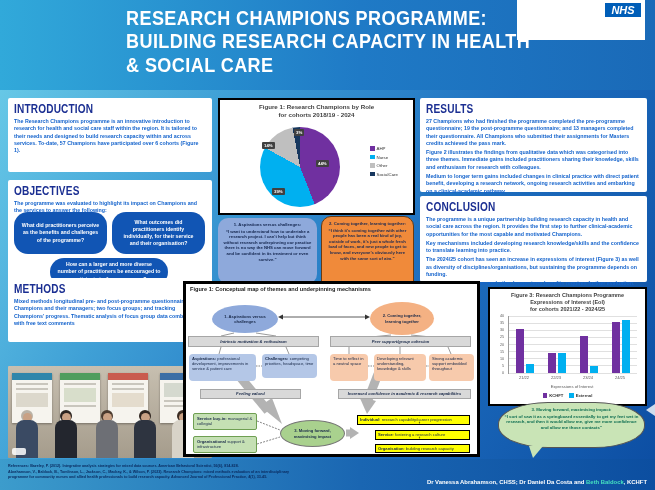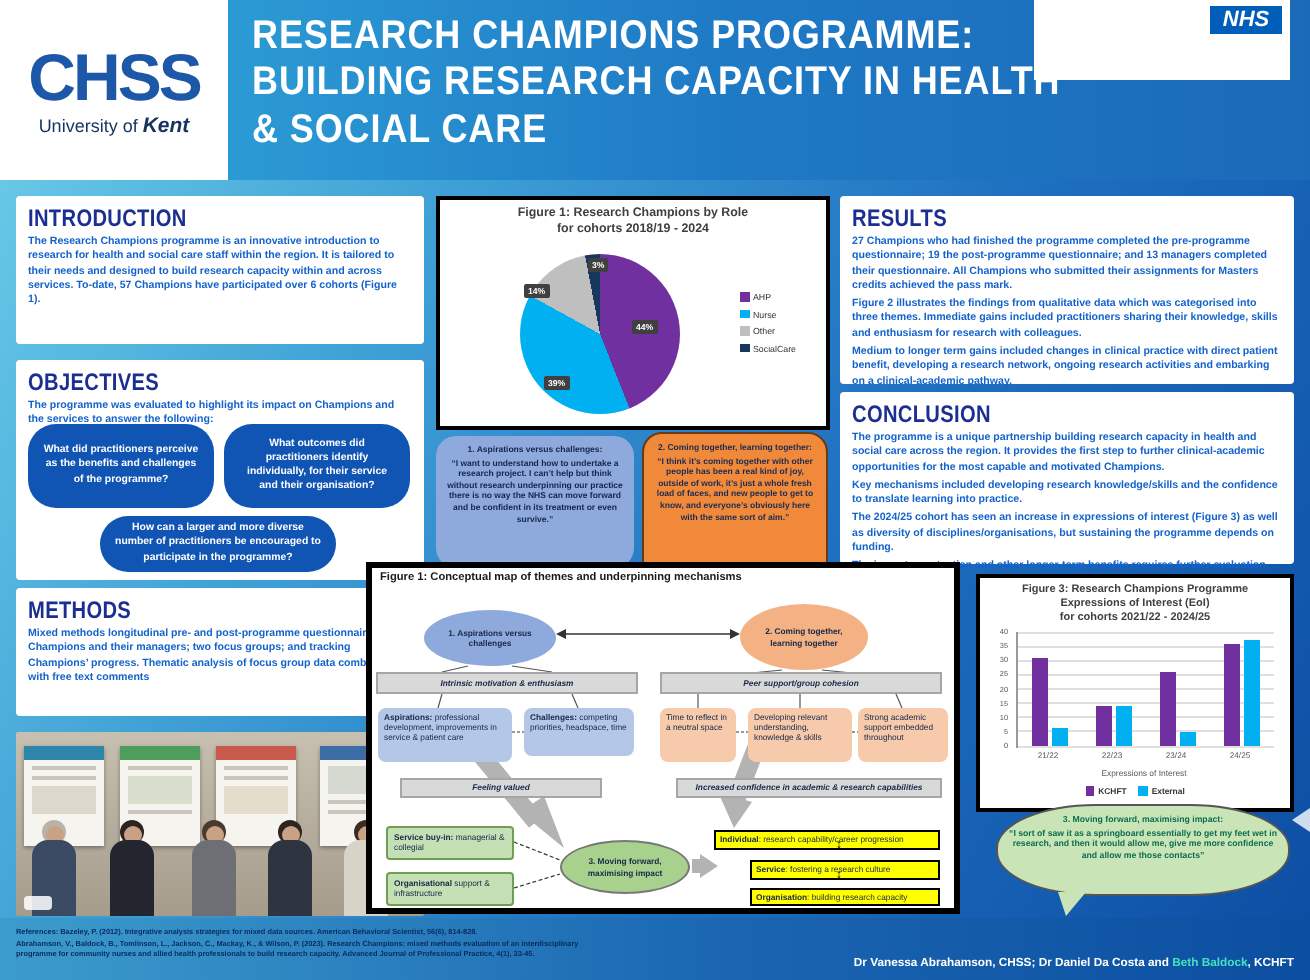"CHSS" div.chss { html: <div> <div>CHSS</div> <div><span>University of</span> <b>Kent</b></div> </div> -> none }
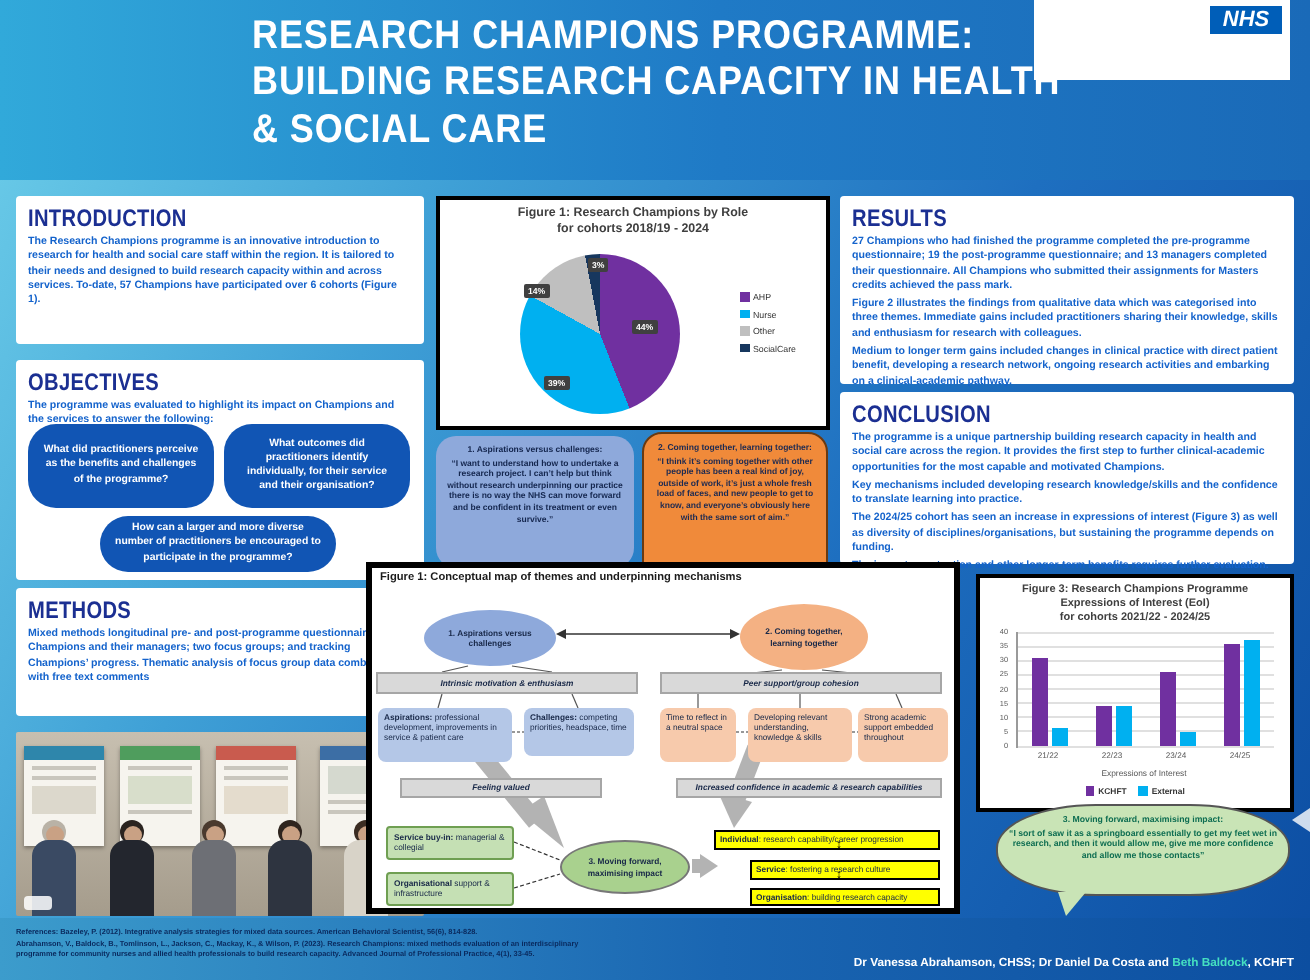"METHODS" .methods { top: 294px -> 278px }
